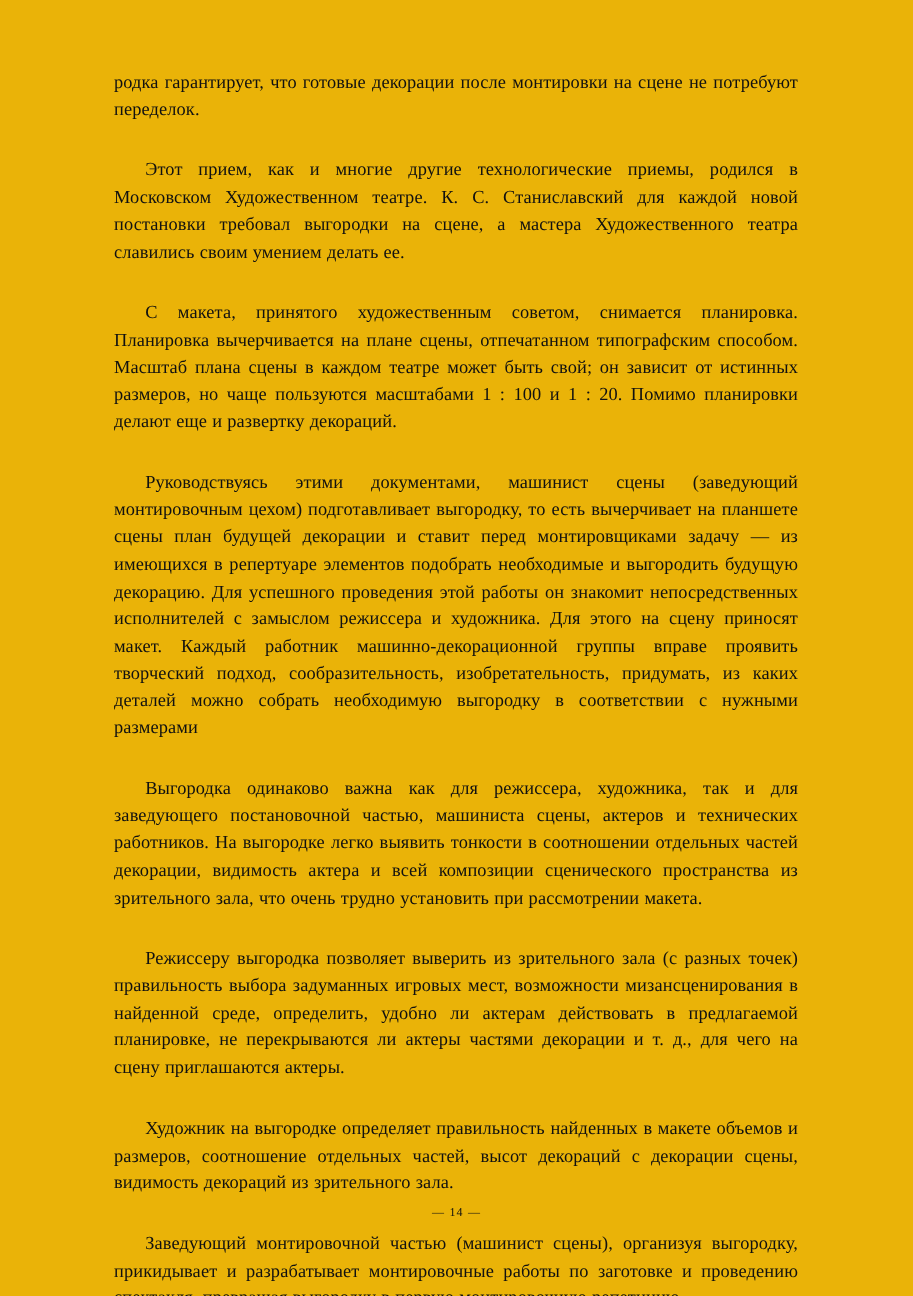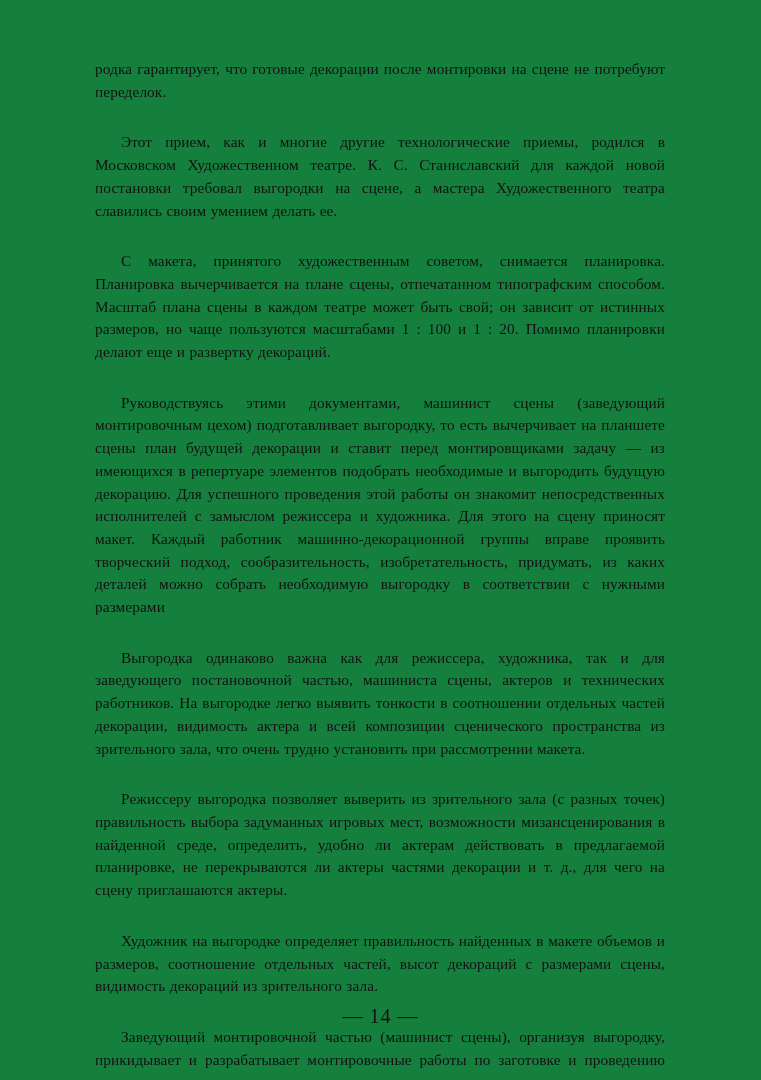"родка гарантирует, что готовые декорации" .page { background: #15803d -> #eab308 }
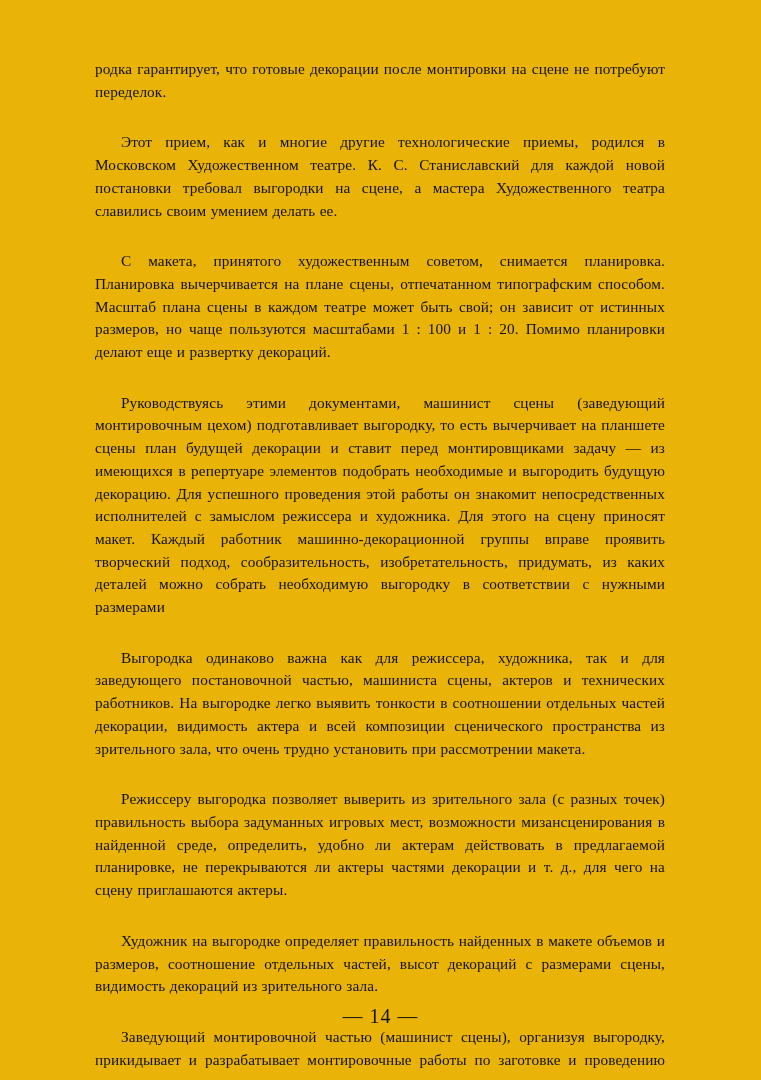"Художник на выгородке определяет" p.indent { text: размерами -> декорации }
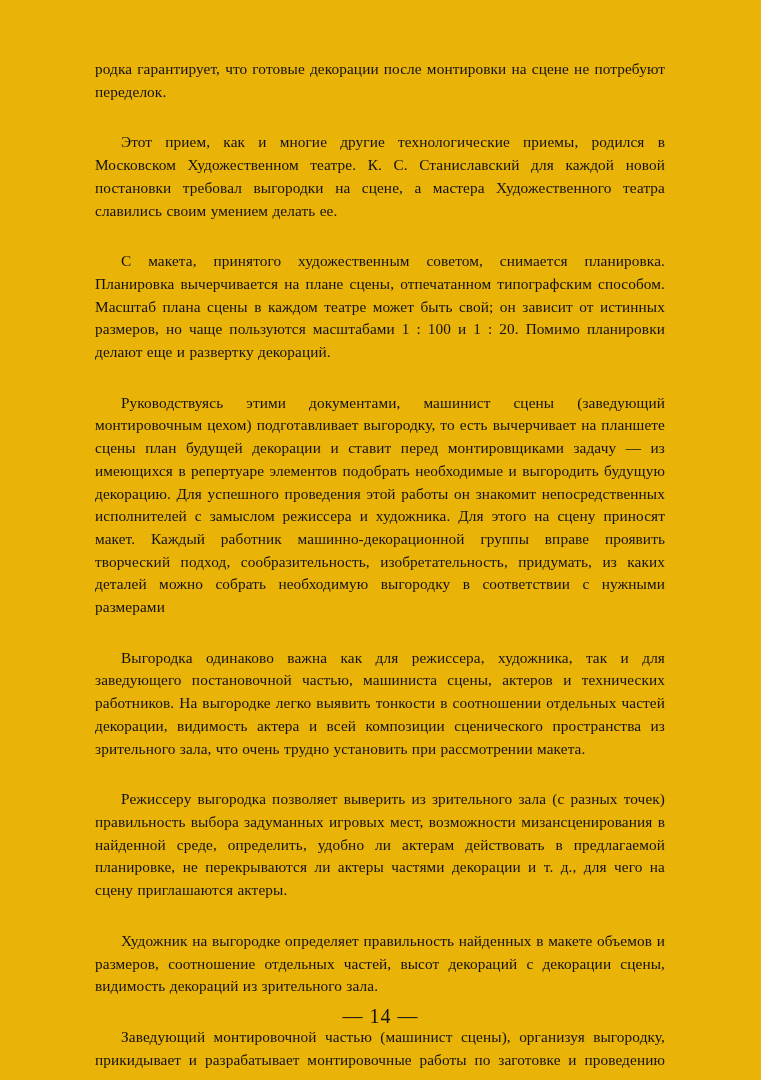"— 14 —" .page-number { font-size: 20px -> 10px }
